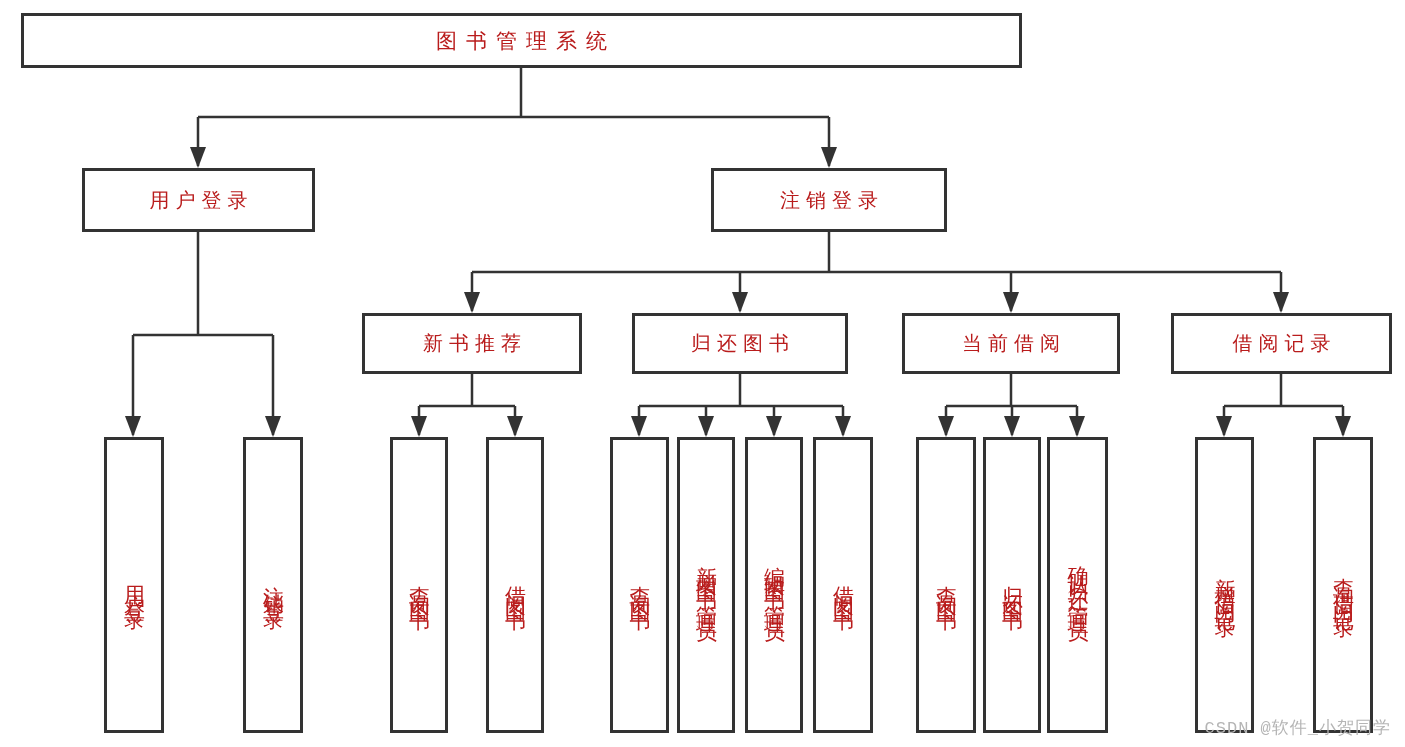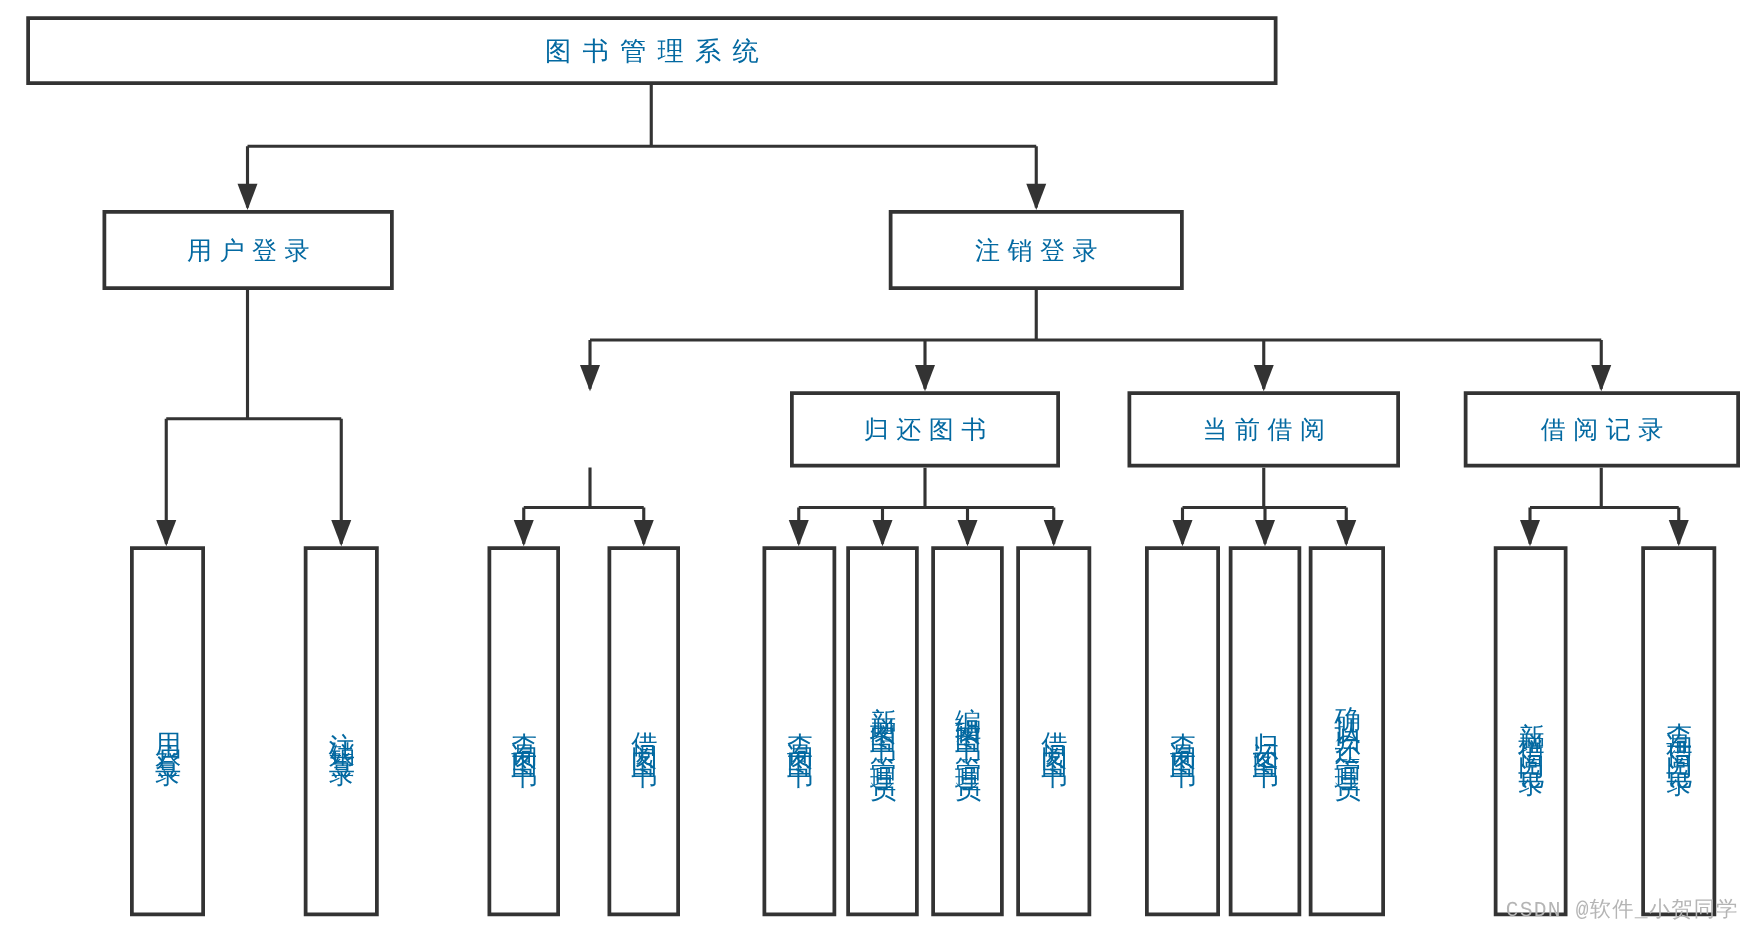"图书管理系统" .node { color: #0369a1 -> #b91c1c }
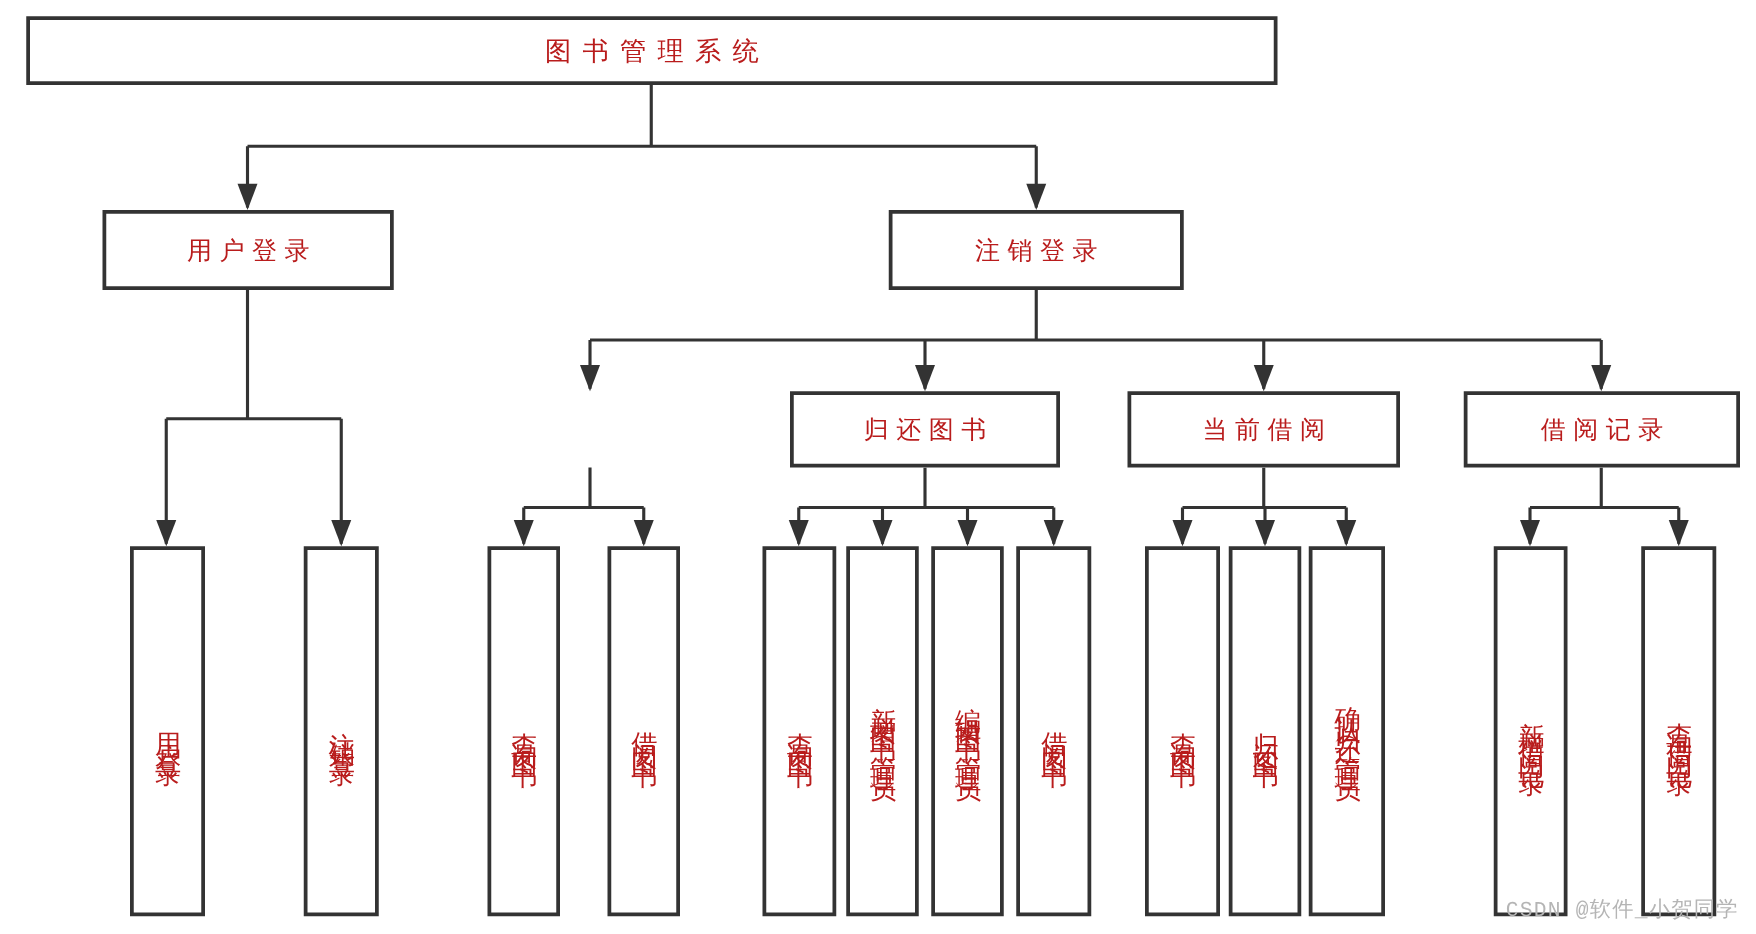"新书推荐" div.node { html: none -> <div>新书推荐</div> }
